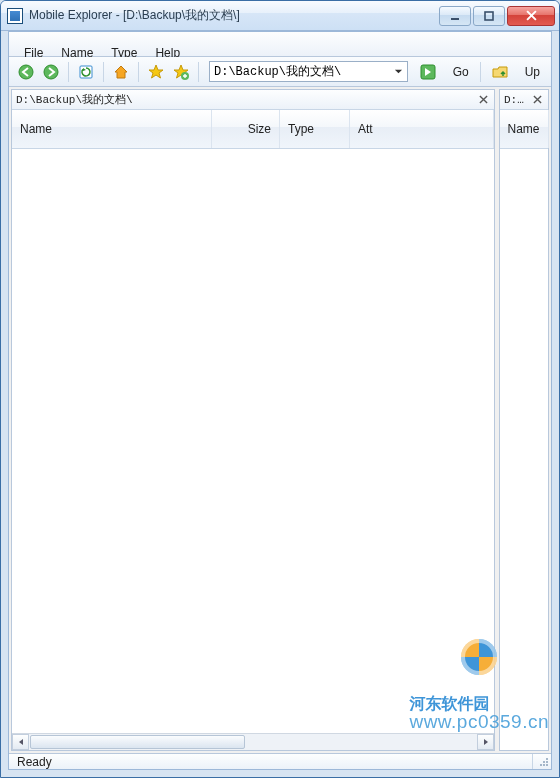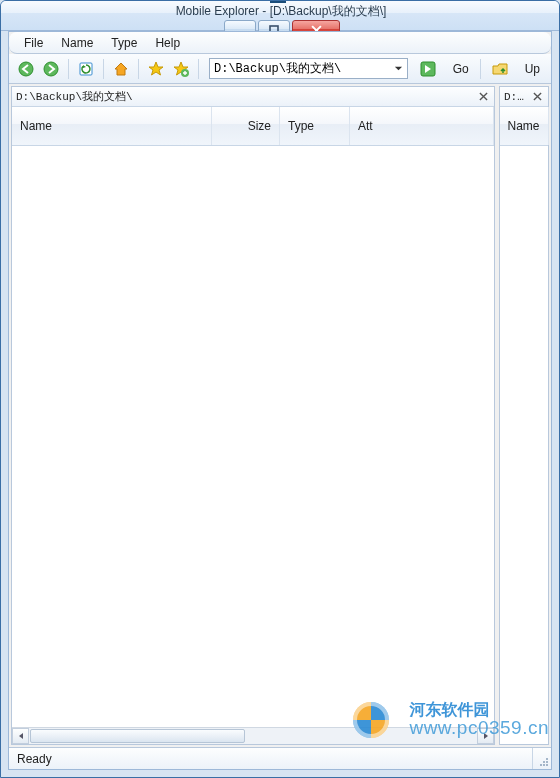"Mobile Explorer - [D:\Backup\我的文档\]" .titlebar { flex-direction: column -> none }
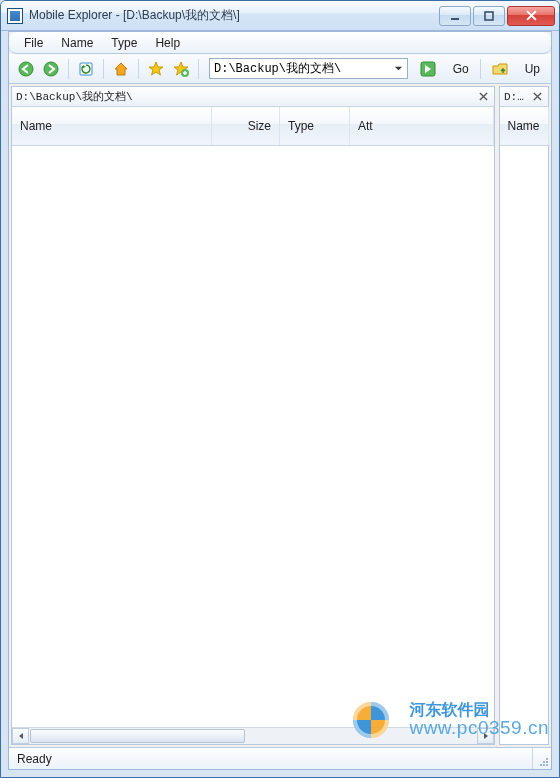"File" .menubar { align-items: flex-end -> flex-start; border-radius: 8px -> none; padding: 1px 6px -> 12px 6px }
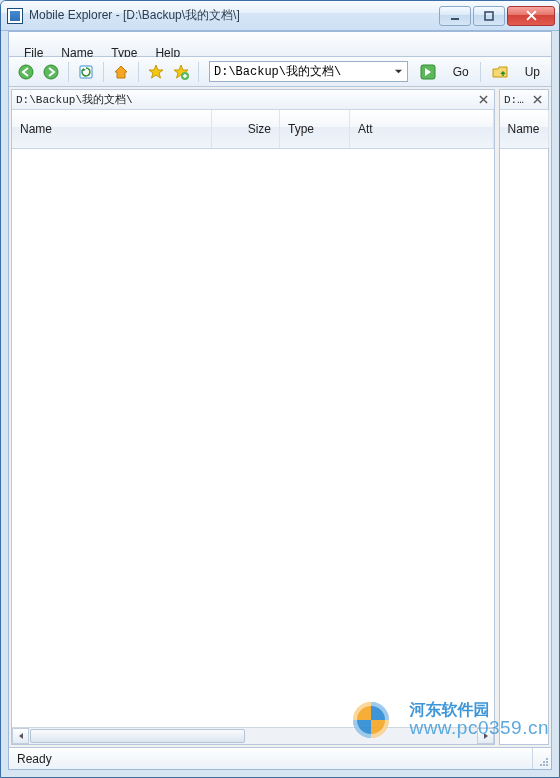"河东软件园" .watermark { bottom: 38px -> 44px; flex-direction: none -> column }
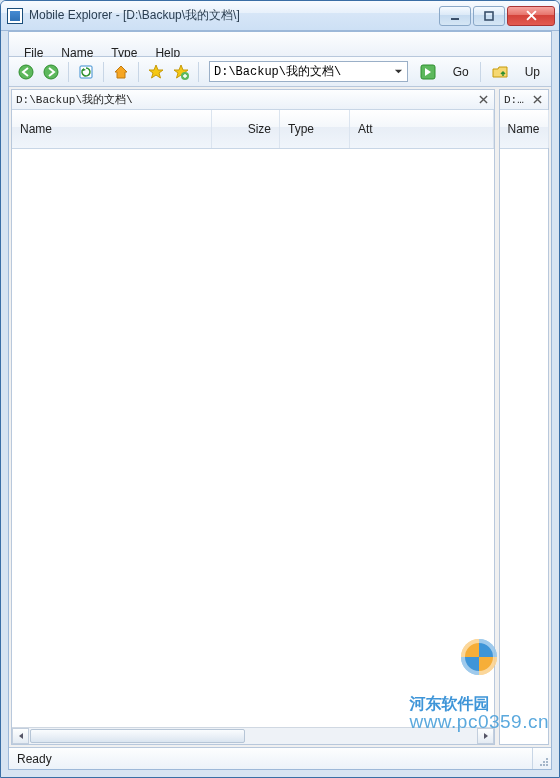"Ready" .statusbar { height: 22px -> 16px }
